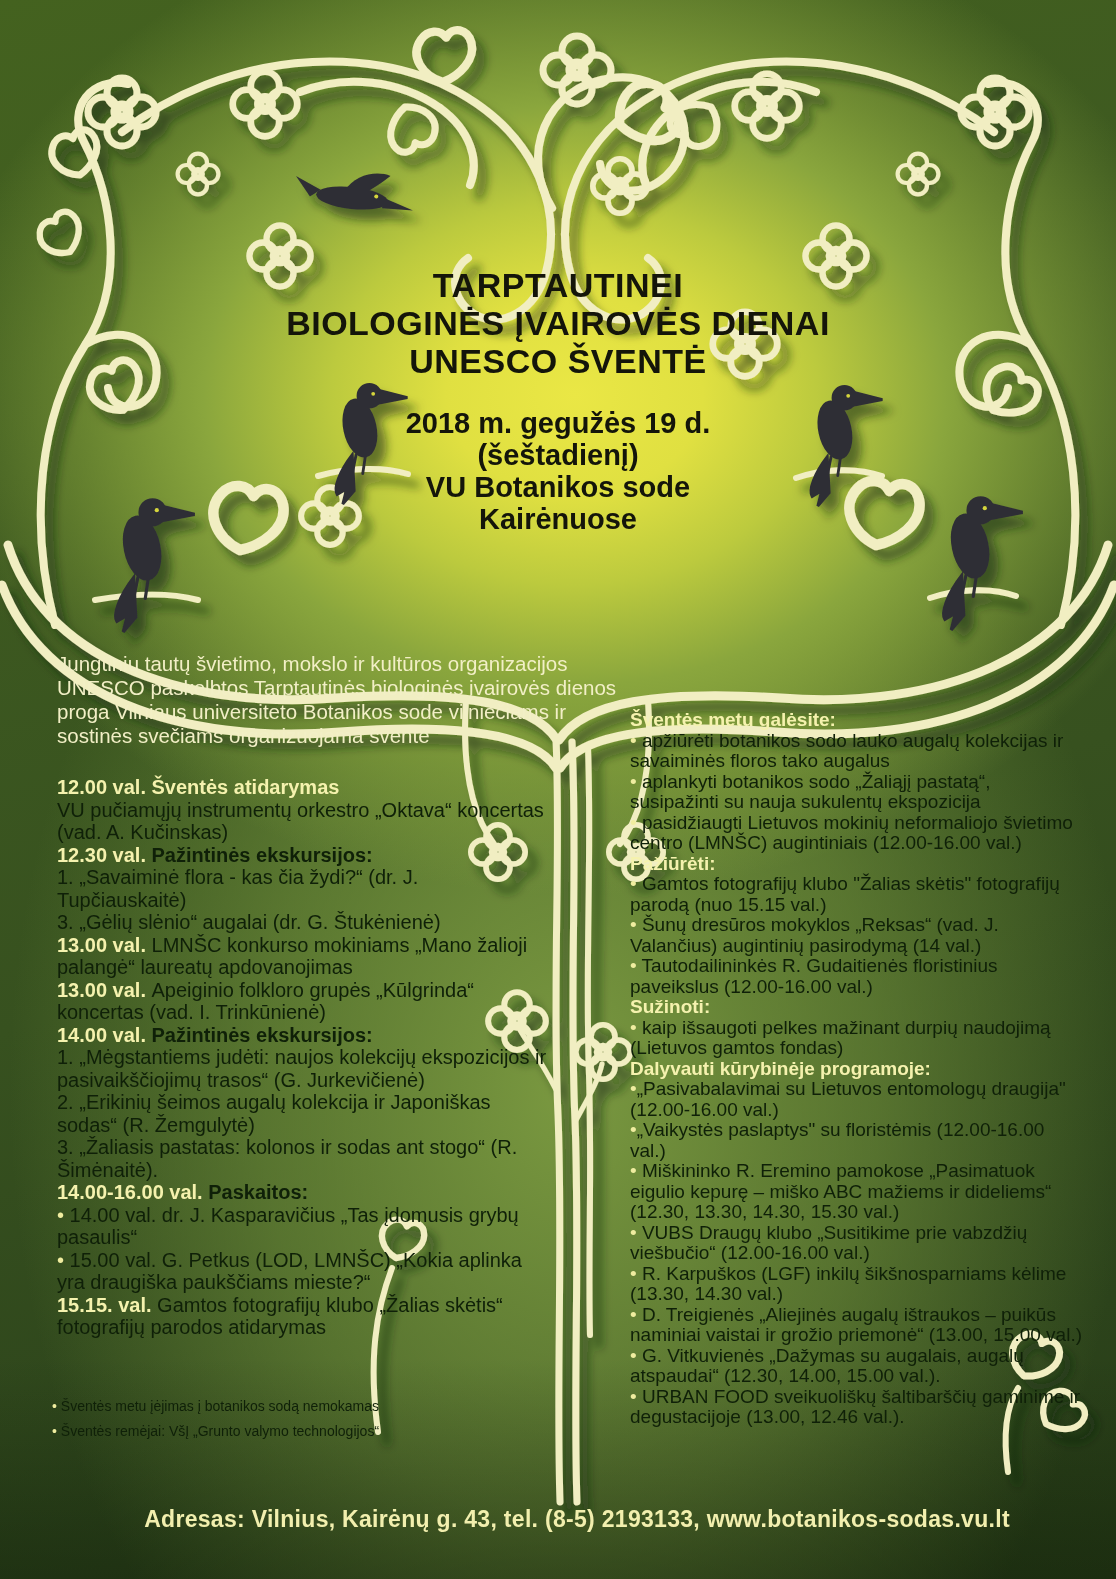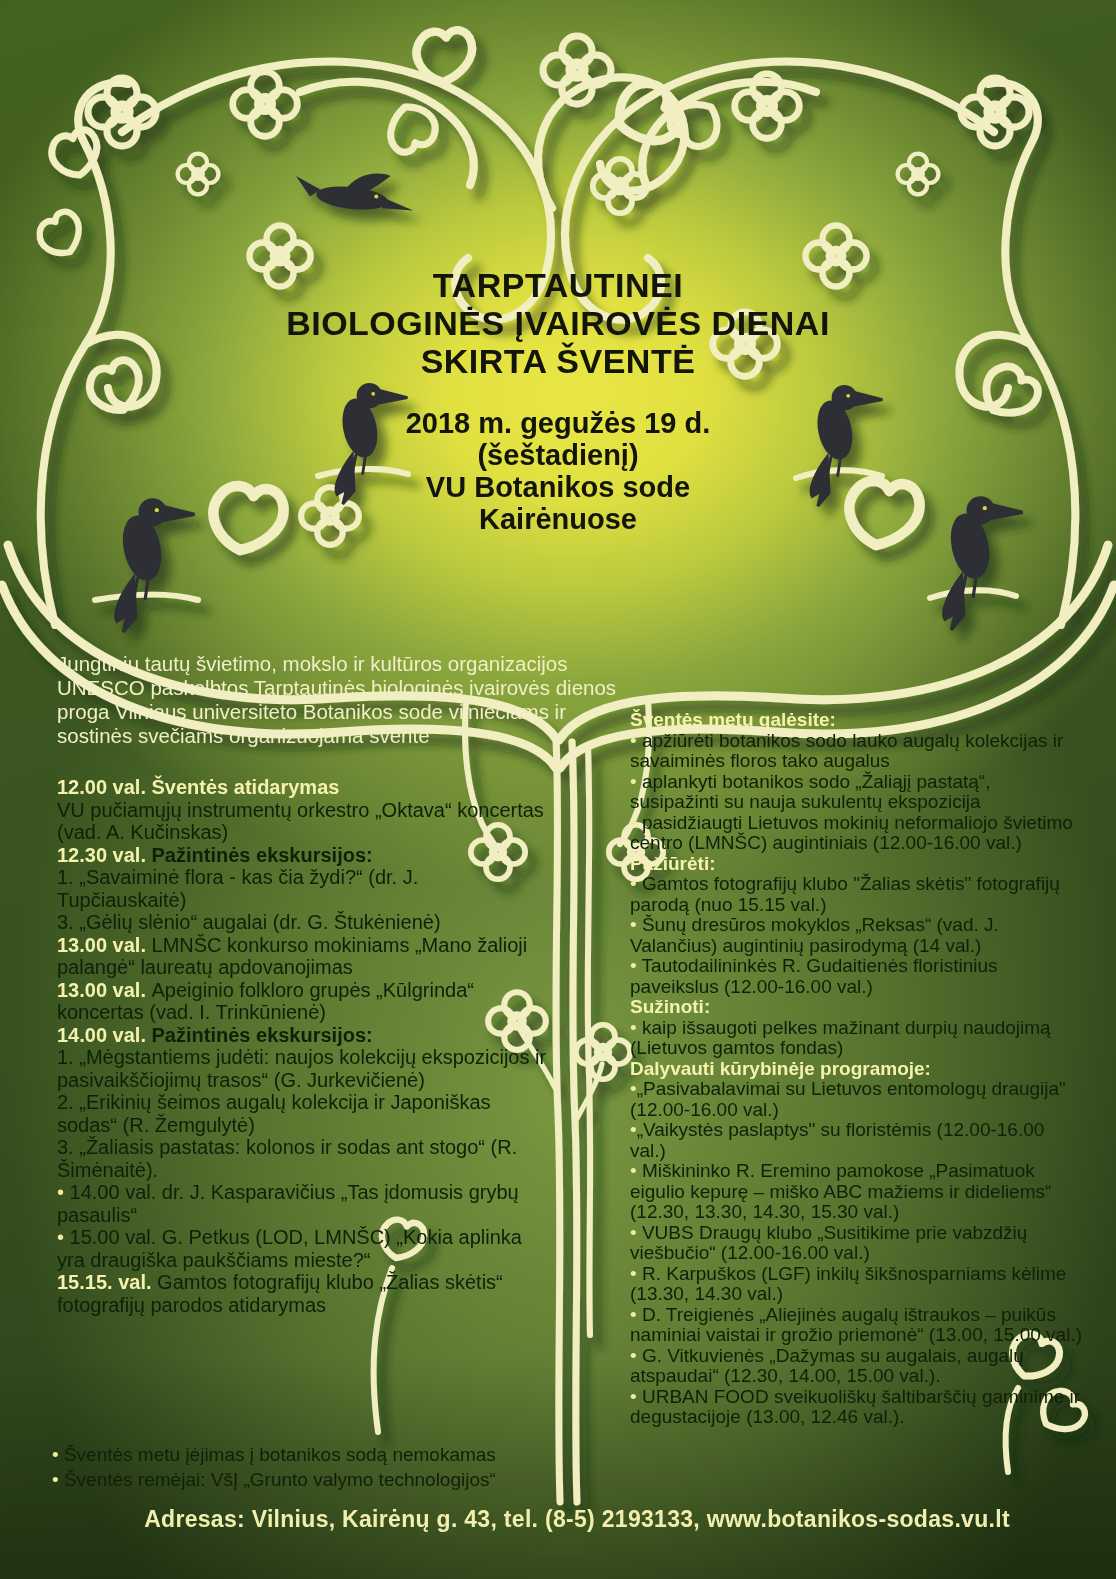"SKIRTA ŠVENTĖ" div.main { text: SKIRTA -> UNESCO }
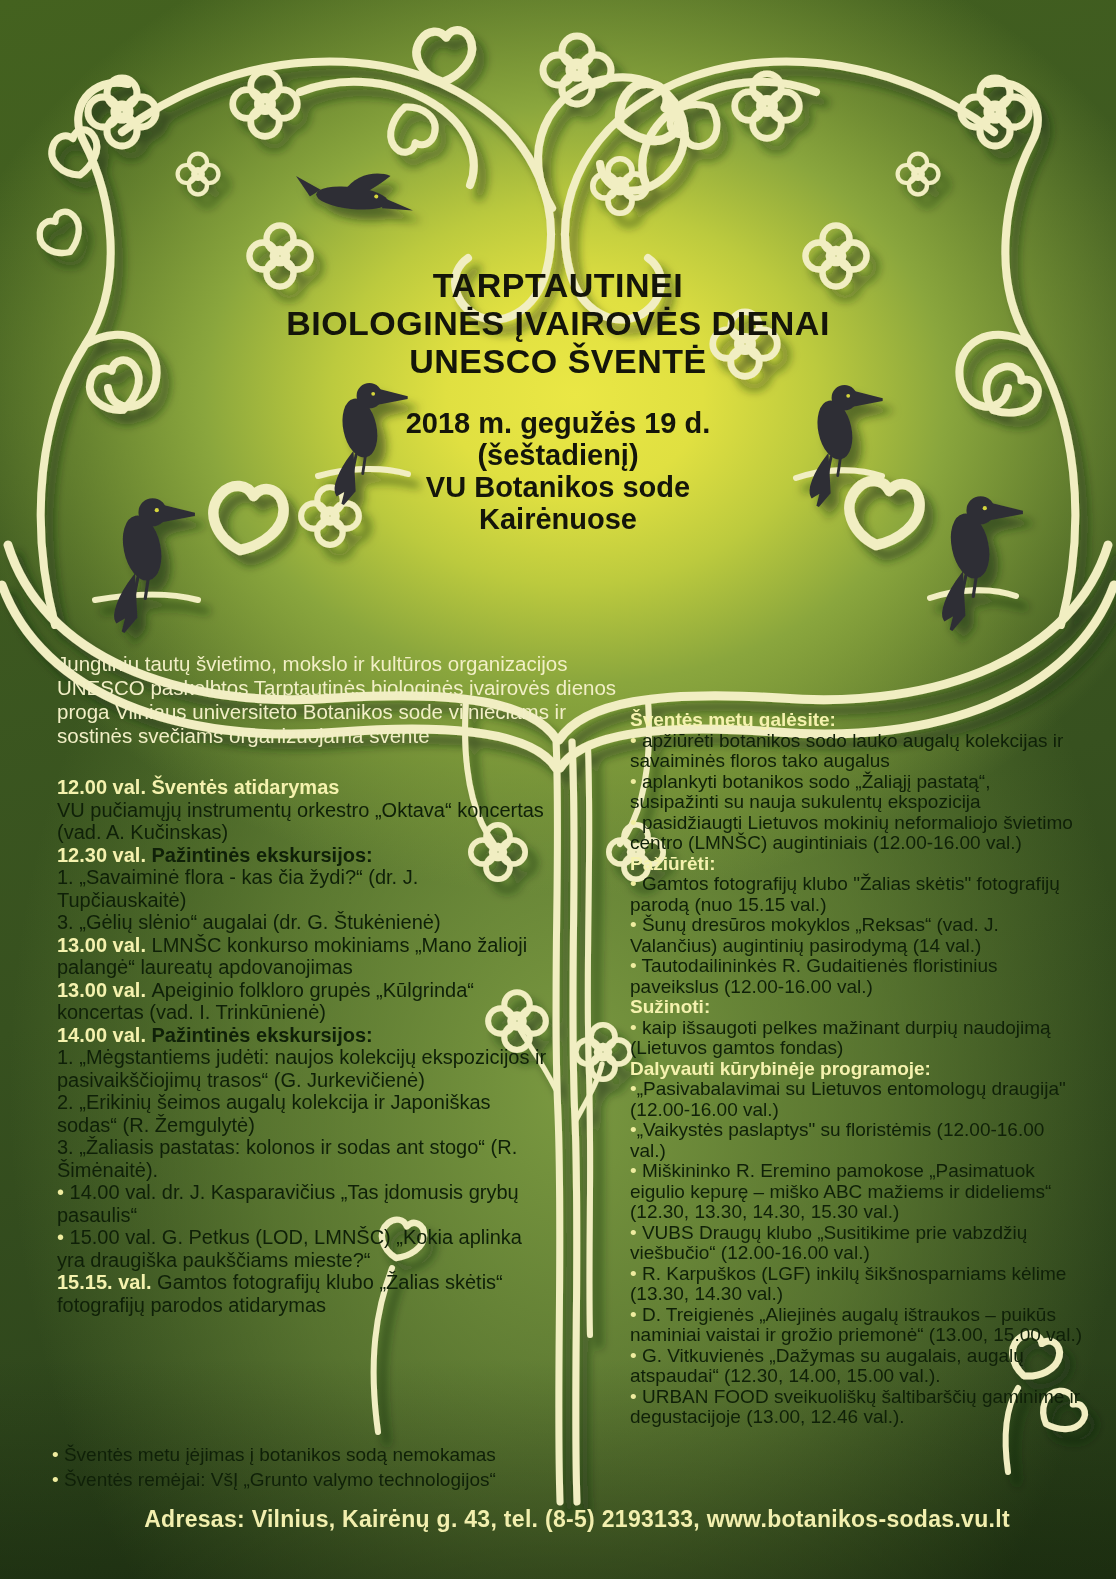"14.00-16.00 val. Paskaitos:" p { html: none -> <p><span>14.00-16.00 val. </span><span>Paskaitos:</span></p> }
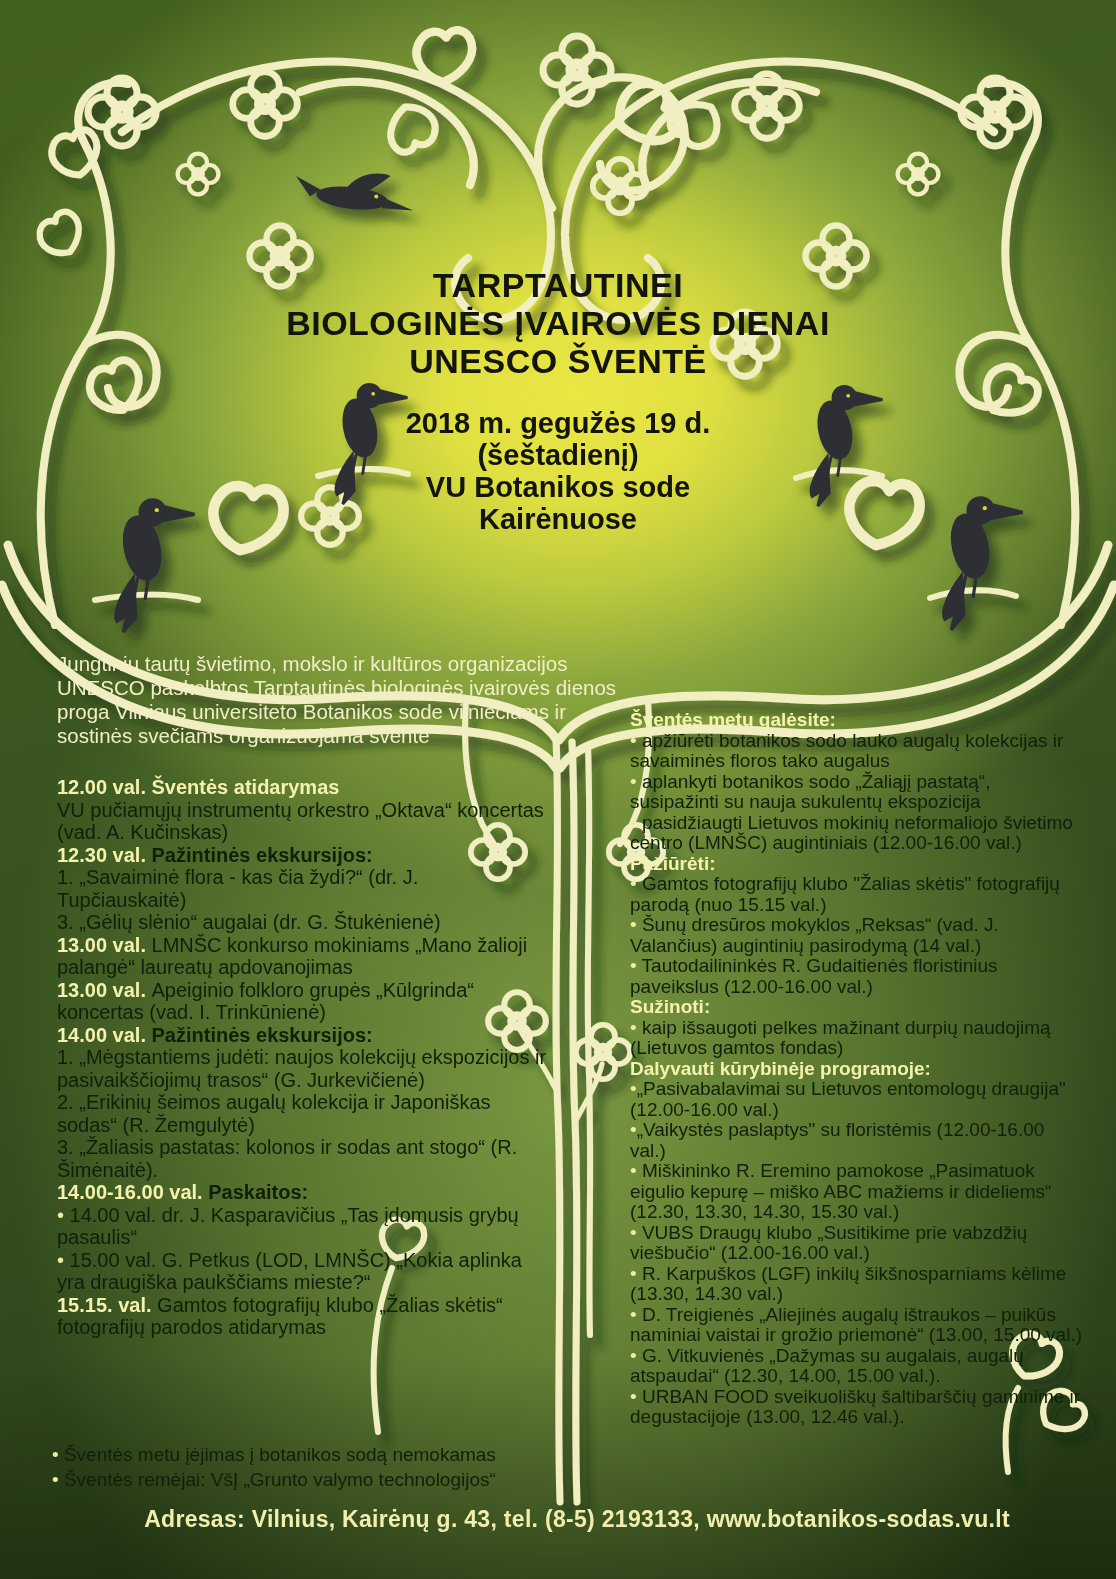"• Šventės metu įėjimas į" .notes { font-size: 19px -> 14px; top: 1442px -> 1394px }
